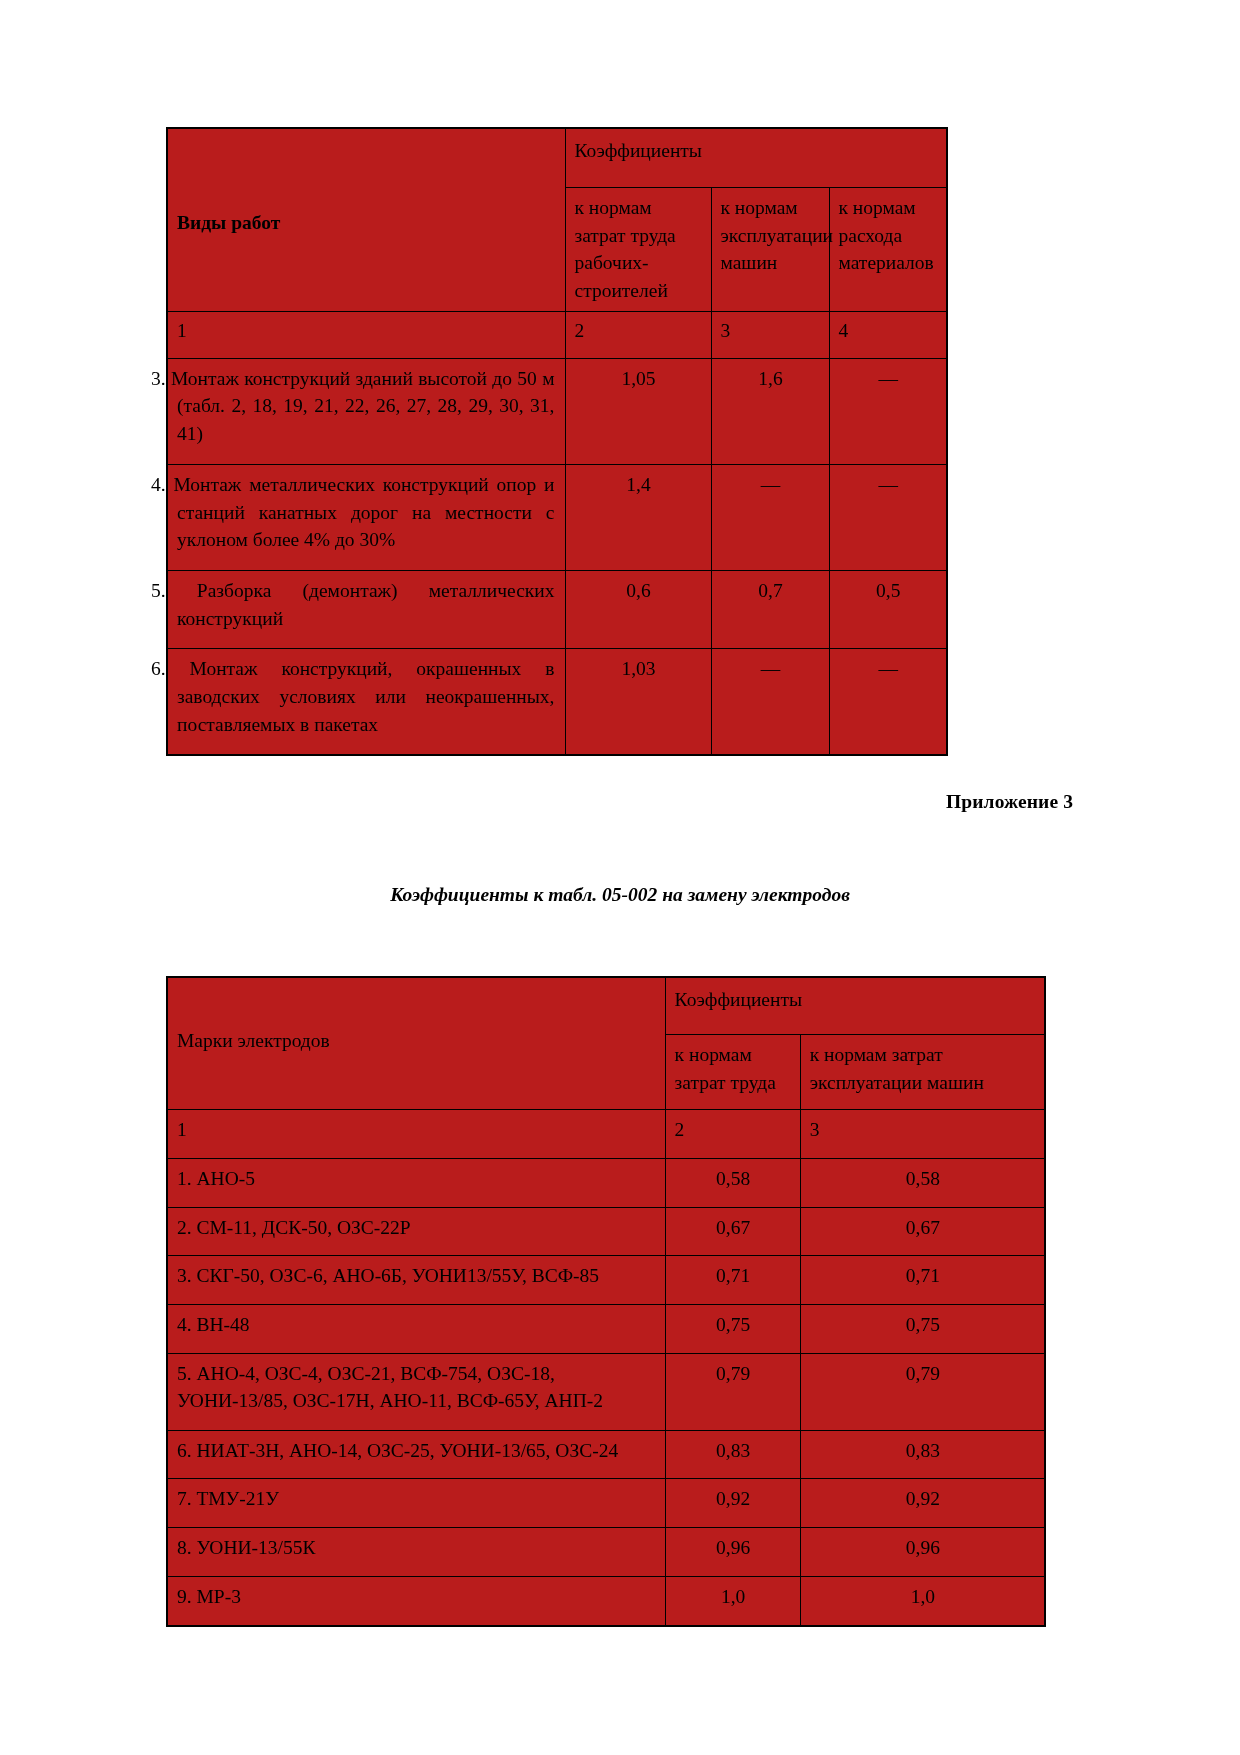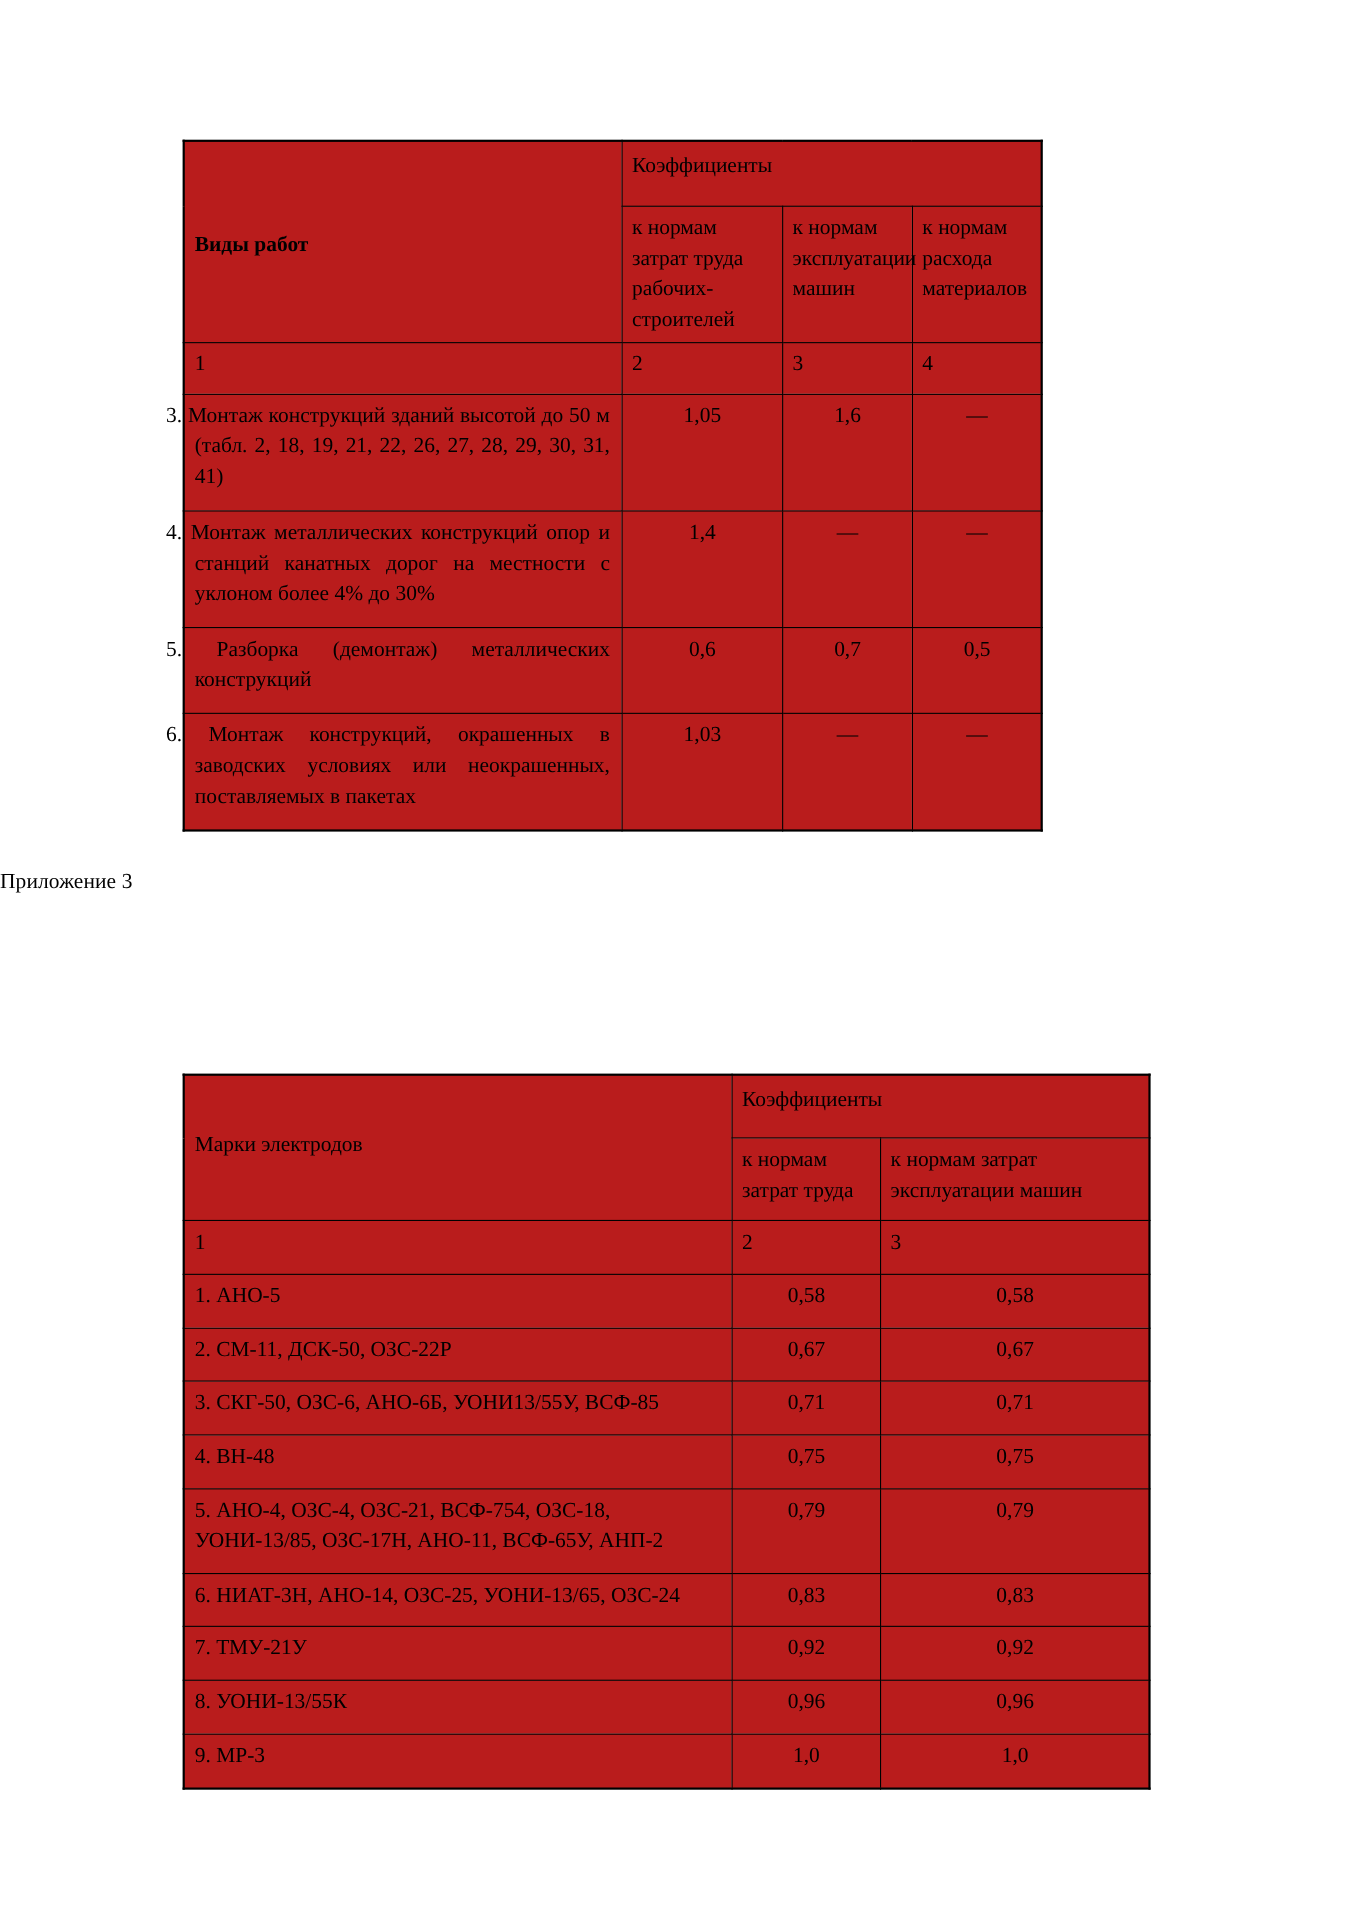"Приложение 3" #appendix-label { font-weight: normal -> bold; text-align: left -> right }
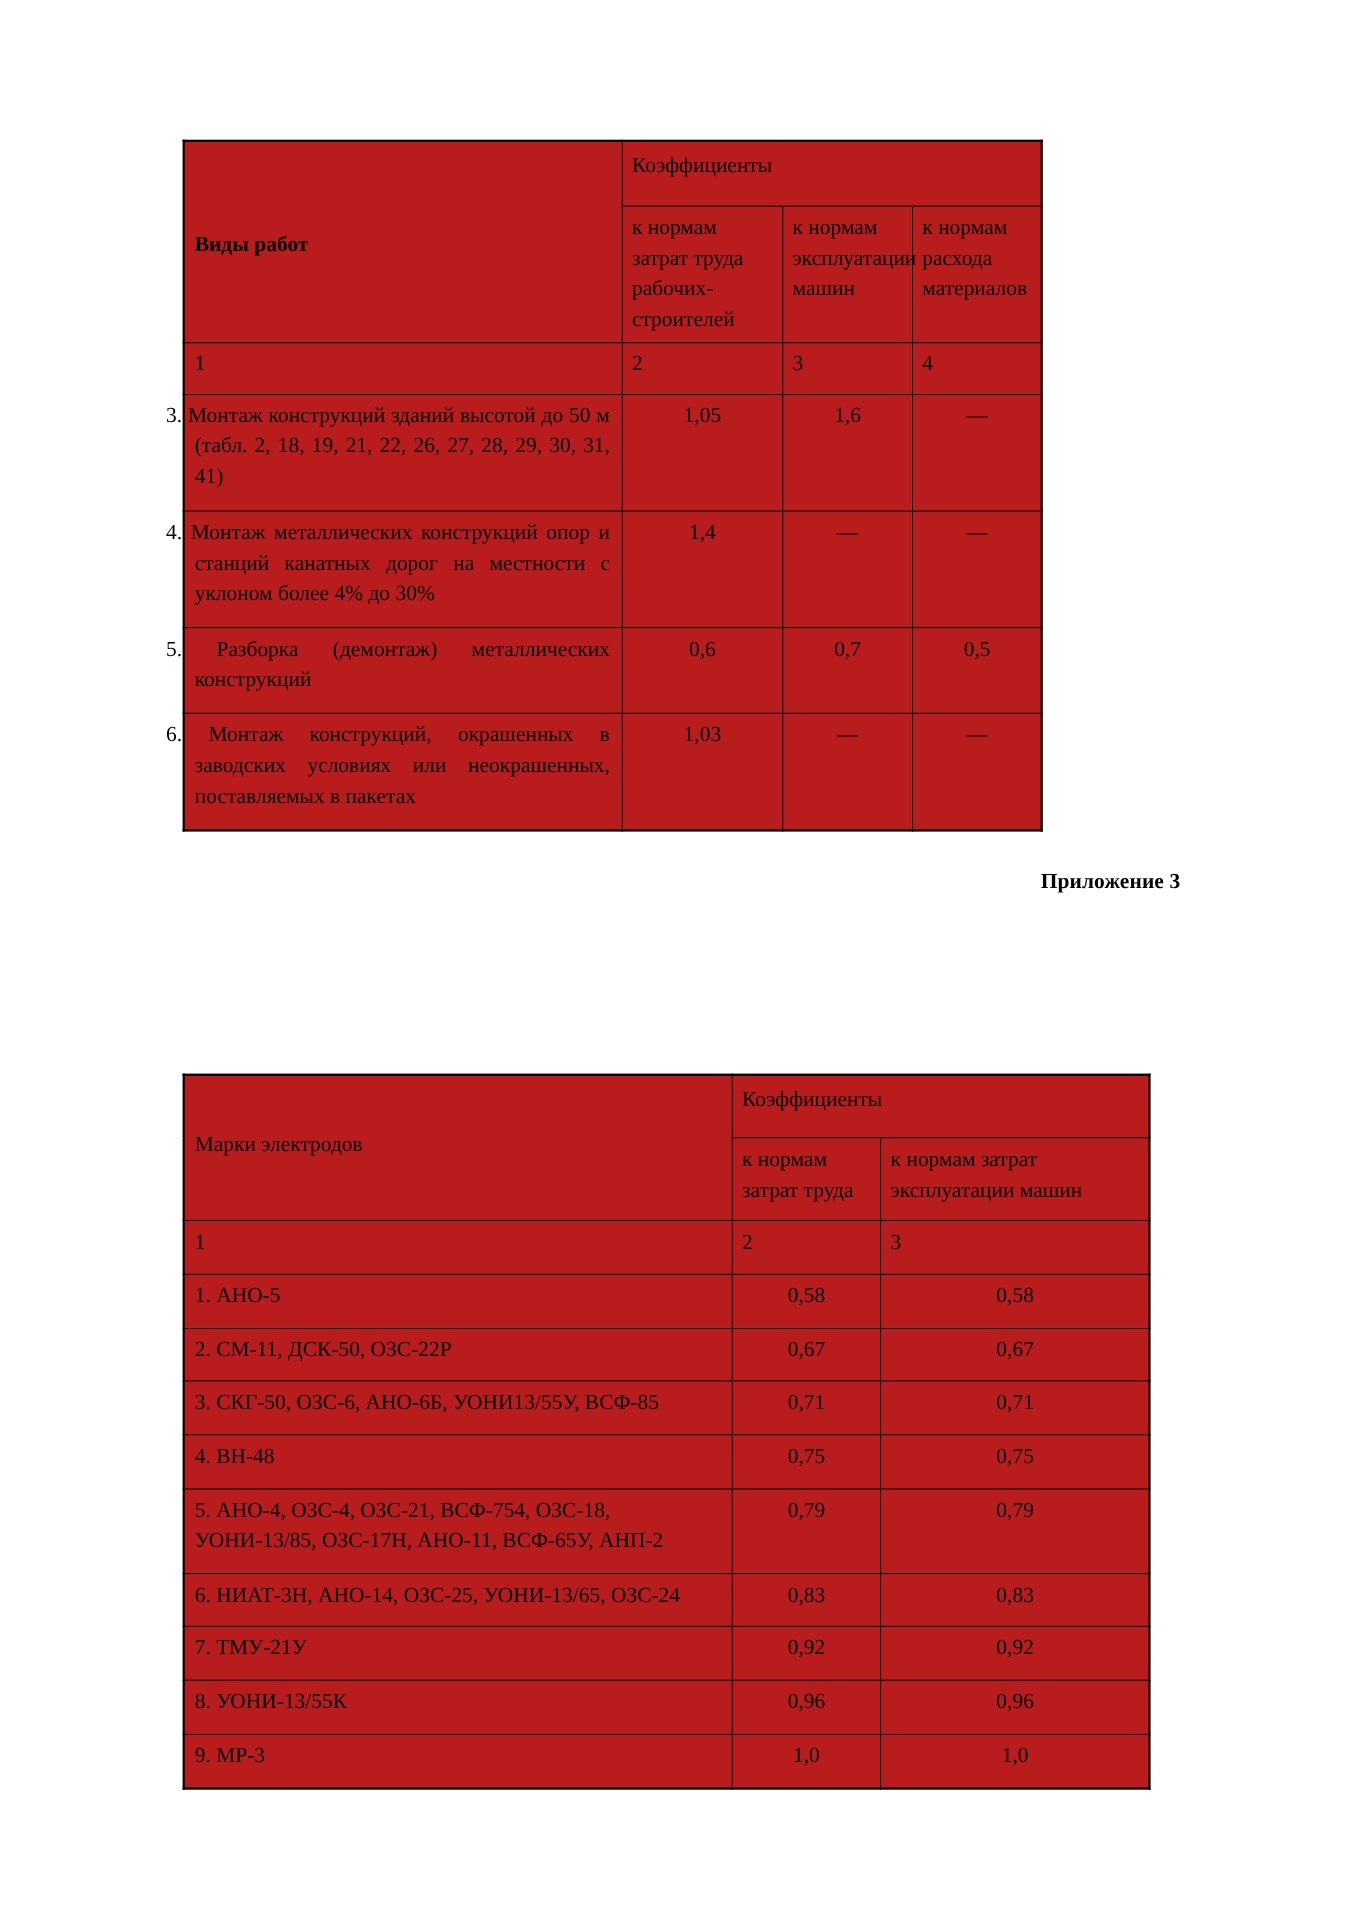"Коэффициенты к табл. 05-002 на" div { html: none -> <div>Коэффициенты к табл. 05-002 на замену электродов</div> }
